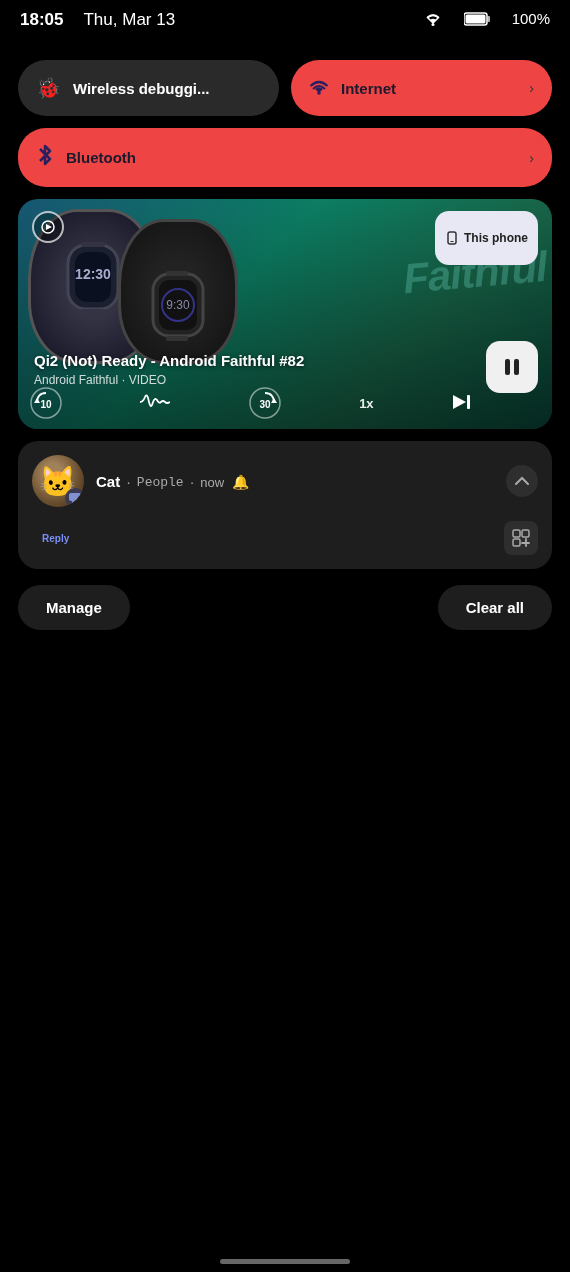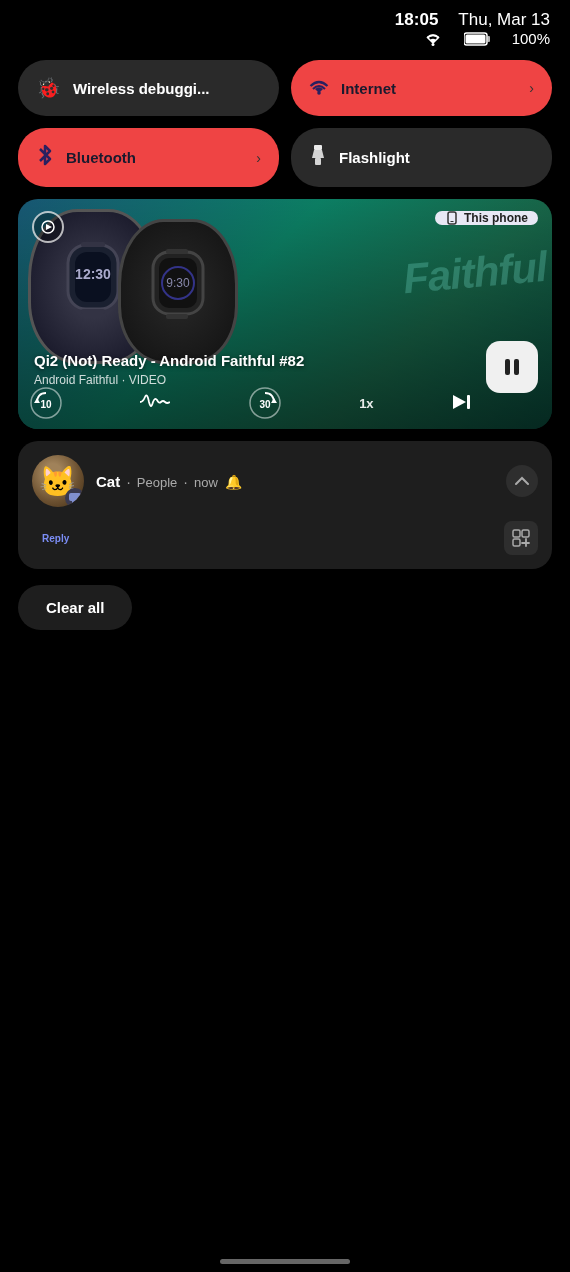"18:05" .status-bar { align-items: flex-end -> flex-start; flex-direction: column -> none }
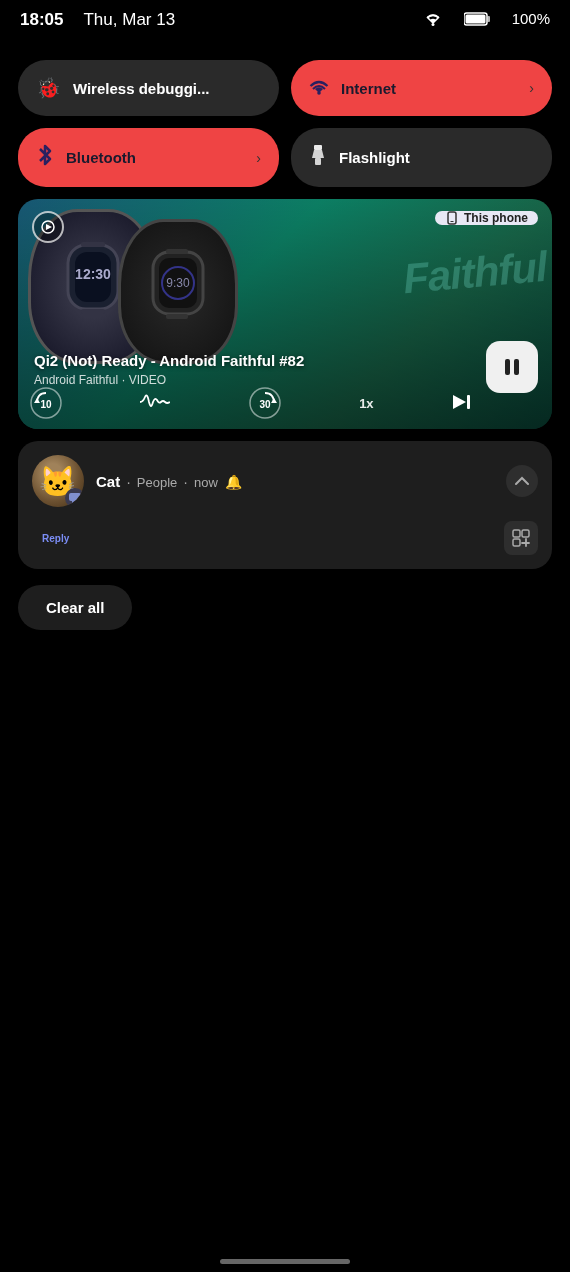"Flashlight" div.tile { html: <div> <span> <svg> <rect></rect> <path></path> <rect></rect> </svg> </span> <span>Flashlight</span> </div> -> none }
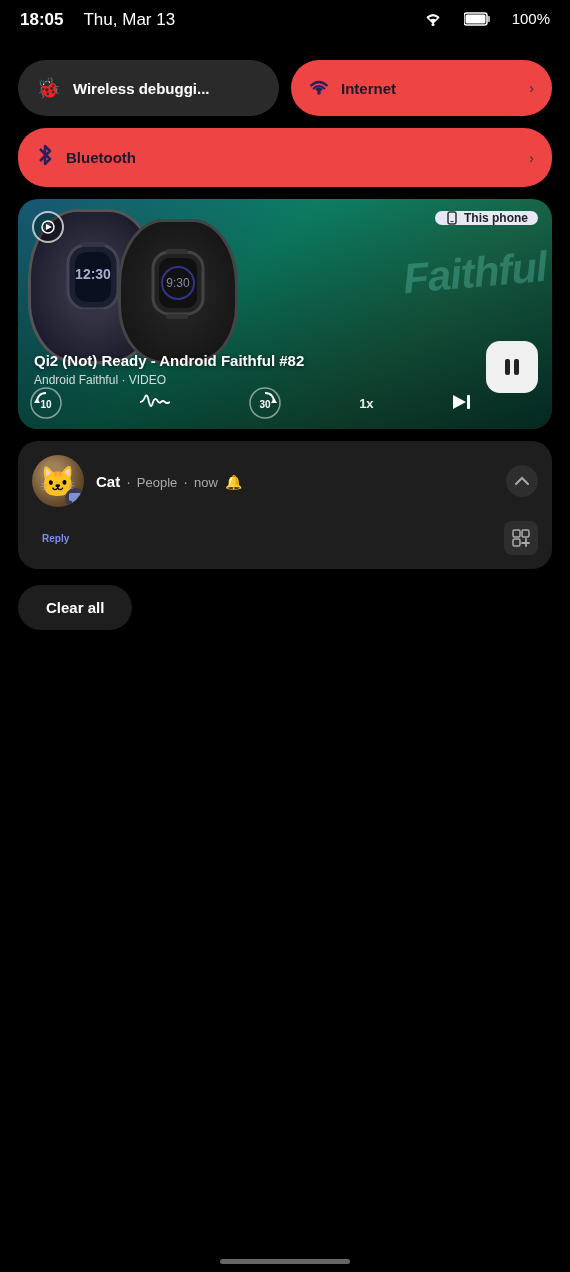"This phone" .media-this-phone-badge { padding: 0 10px -> 20px 10px }
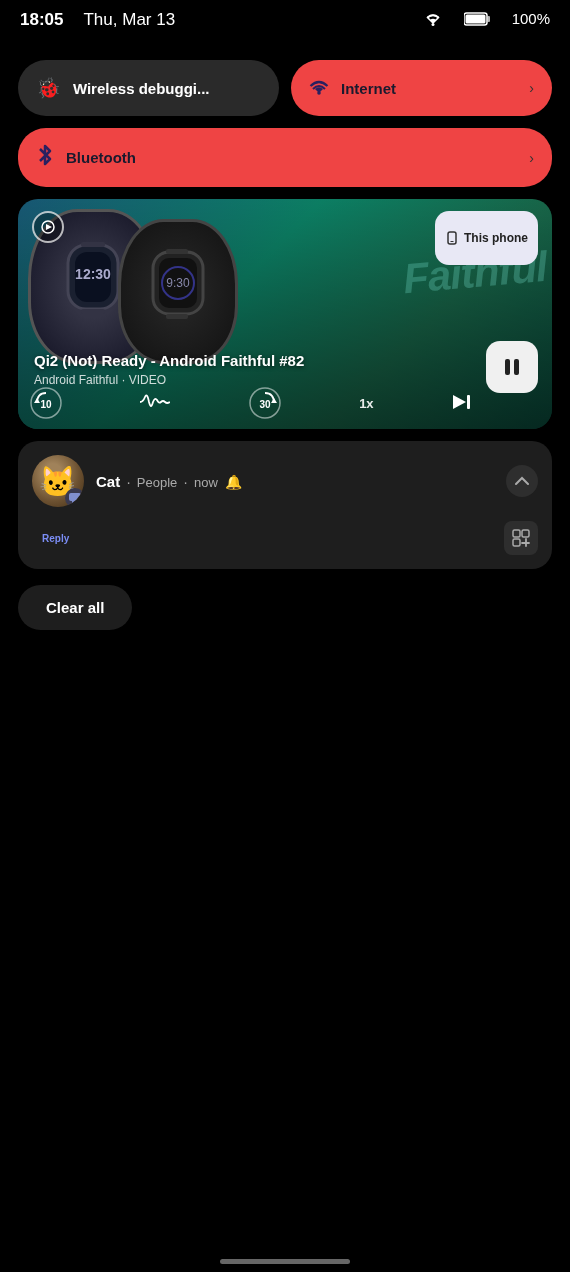"9:30" .watch-right { align-items: center -> flex-end }
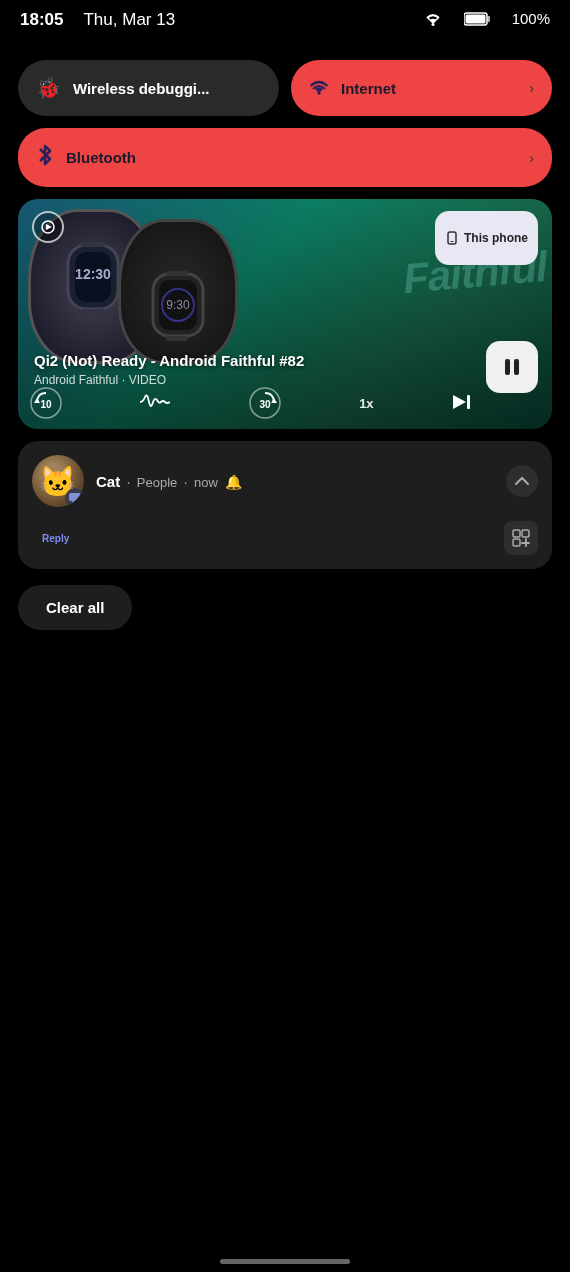"People" .notif-category { font-family: none -> Liberation Mono, monospace }
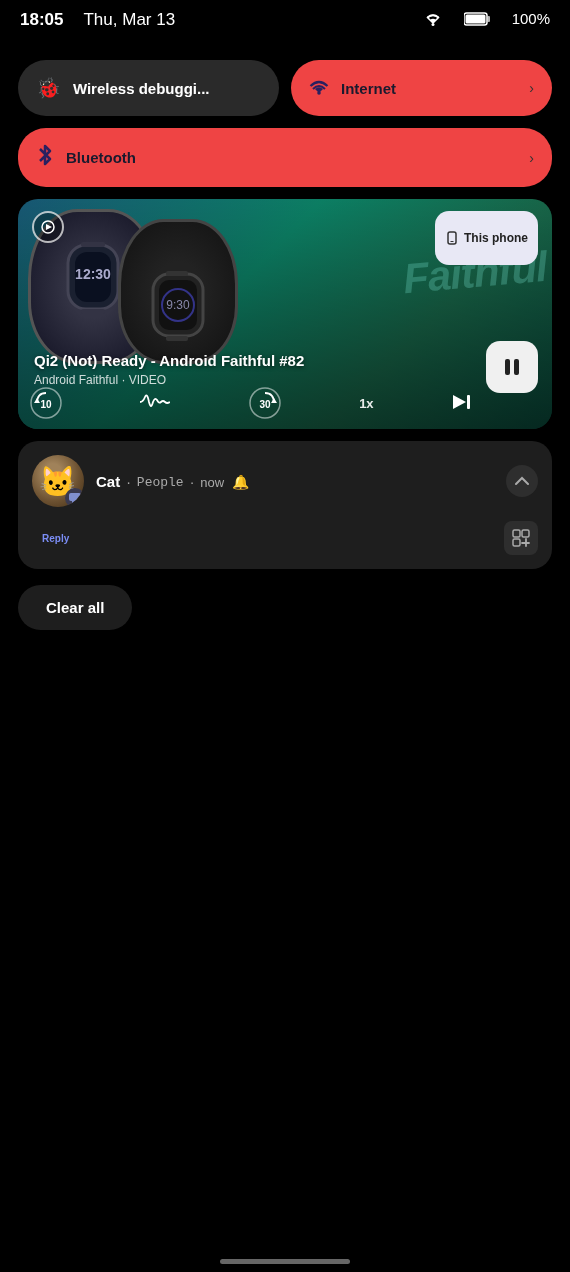"Manage" button.bottom-btn { html: none -> <button>Manage</button> }
